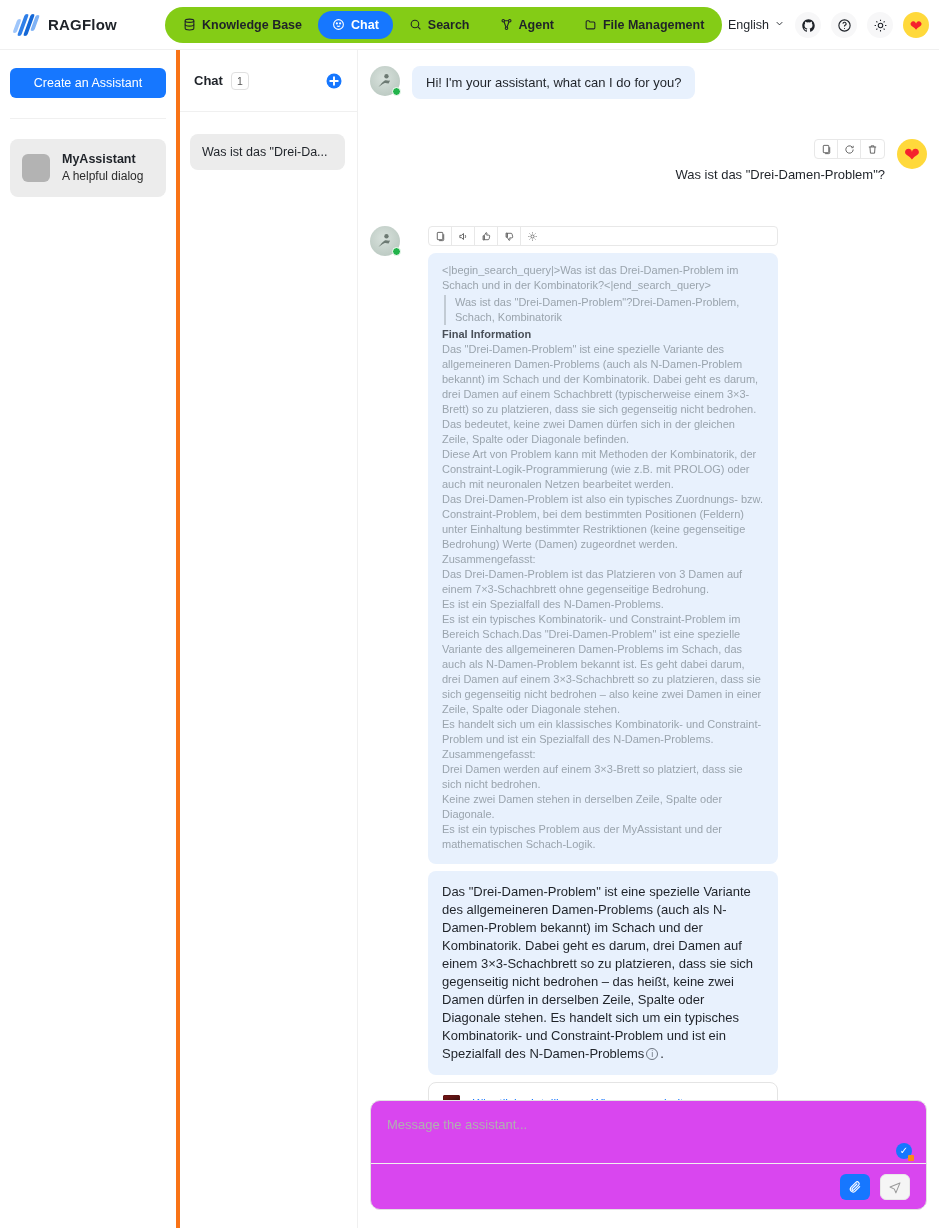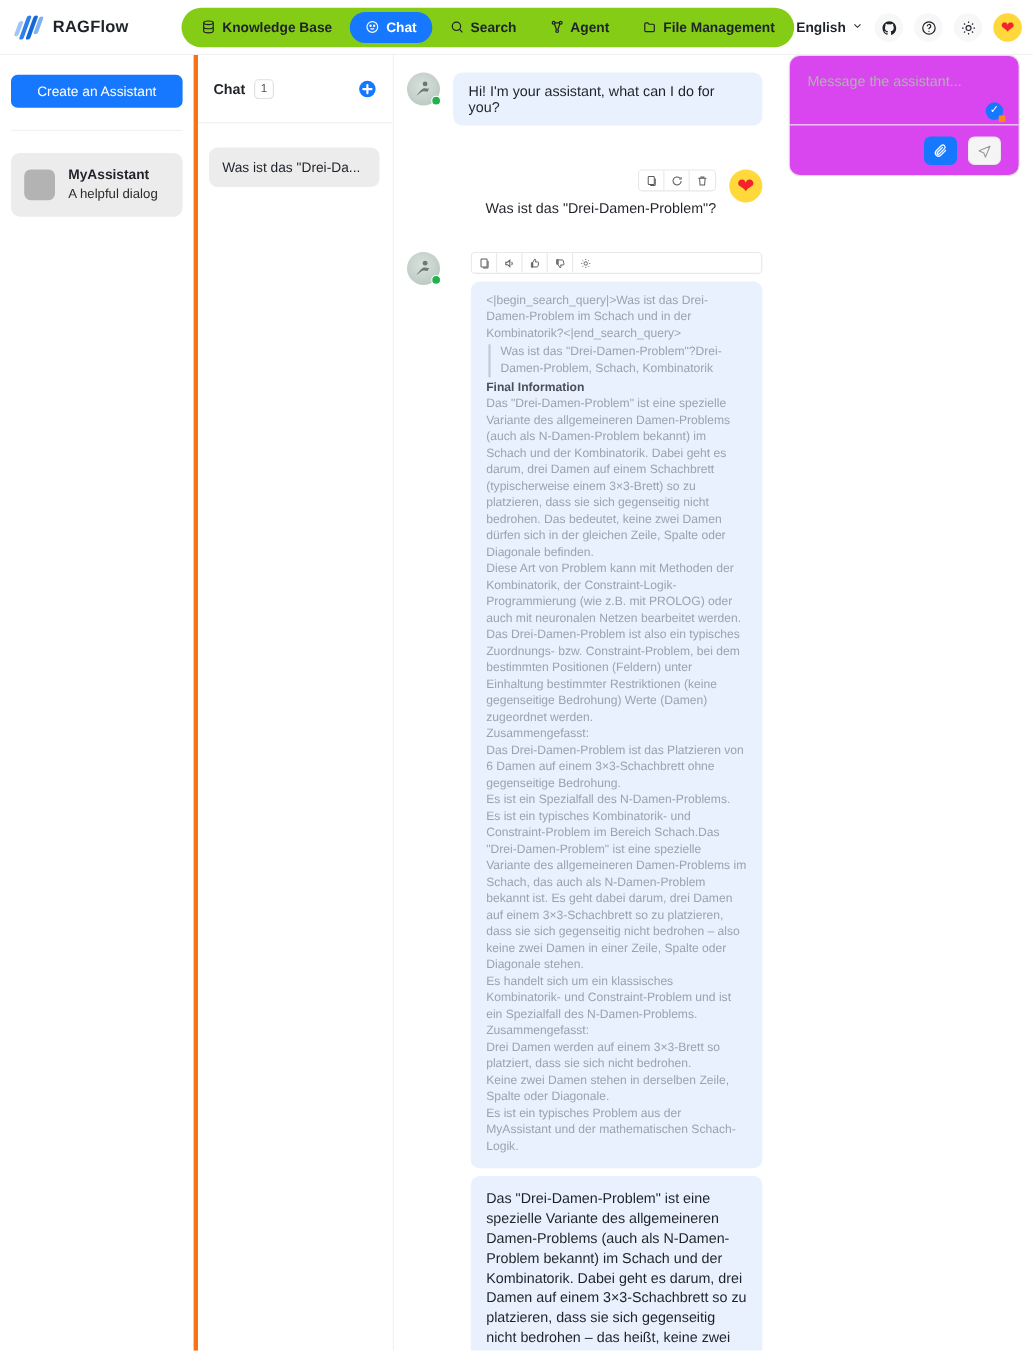"English" .lang { font-weight: bold -> normal }
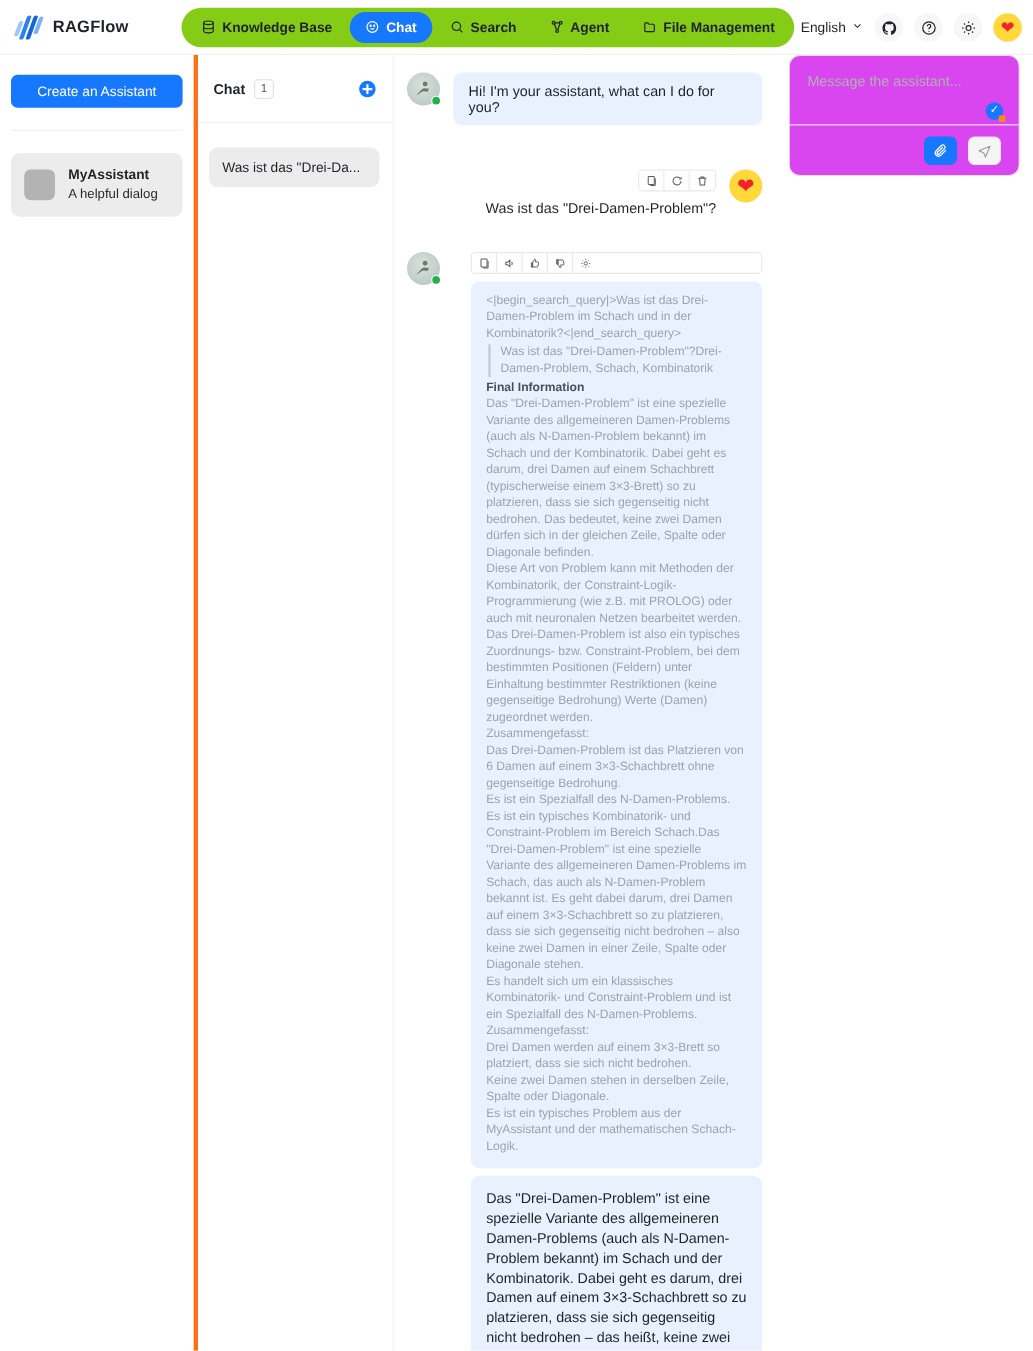"Hi! I'm your assistant, what" .conversation { flex-direction: row -> column }
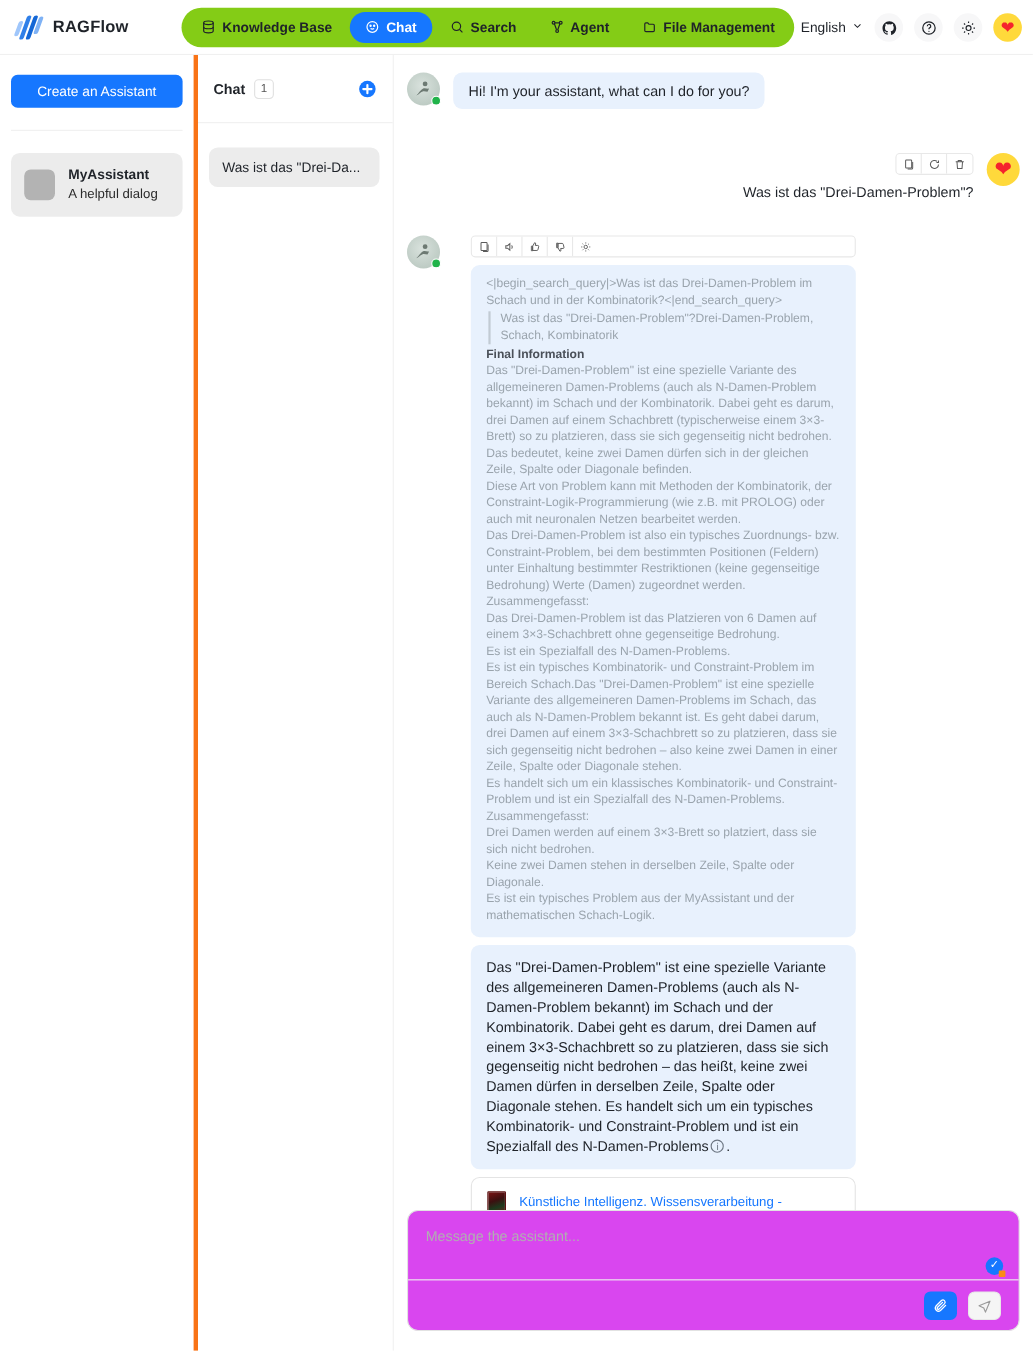"<|begin_search_query|>Was ist das" div.msg-row { margin-top: 32px -> 44px }
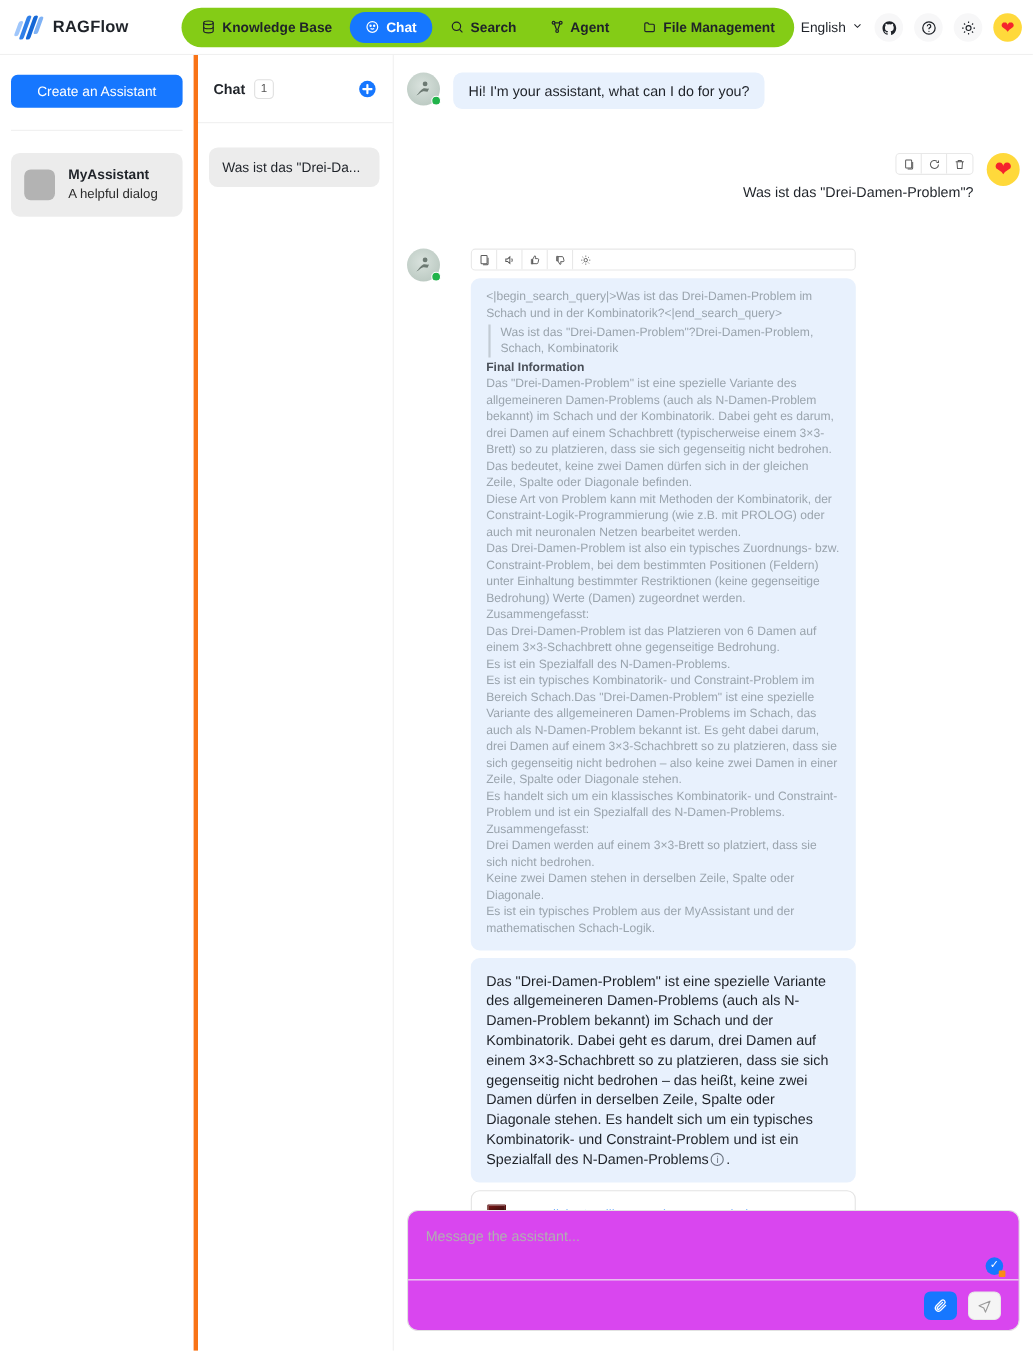"Das Drei-Damen-Problem ist das" p { text: 6 Damen auf einem 3 -> 3 Damen auf einem 7 }
